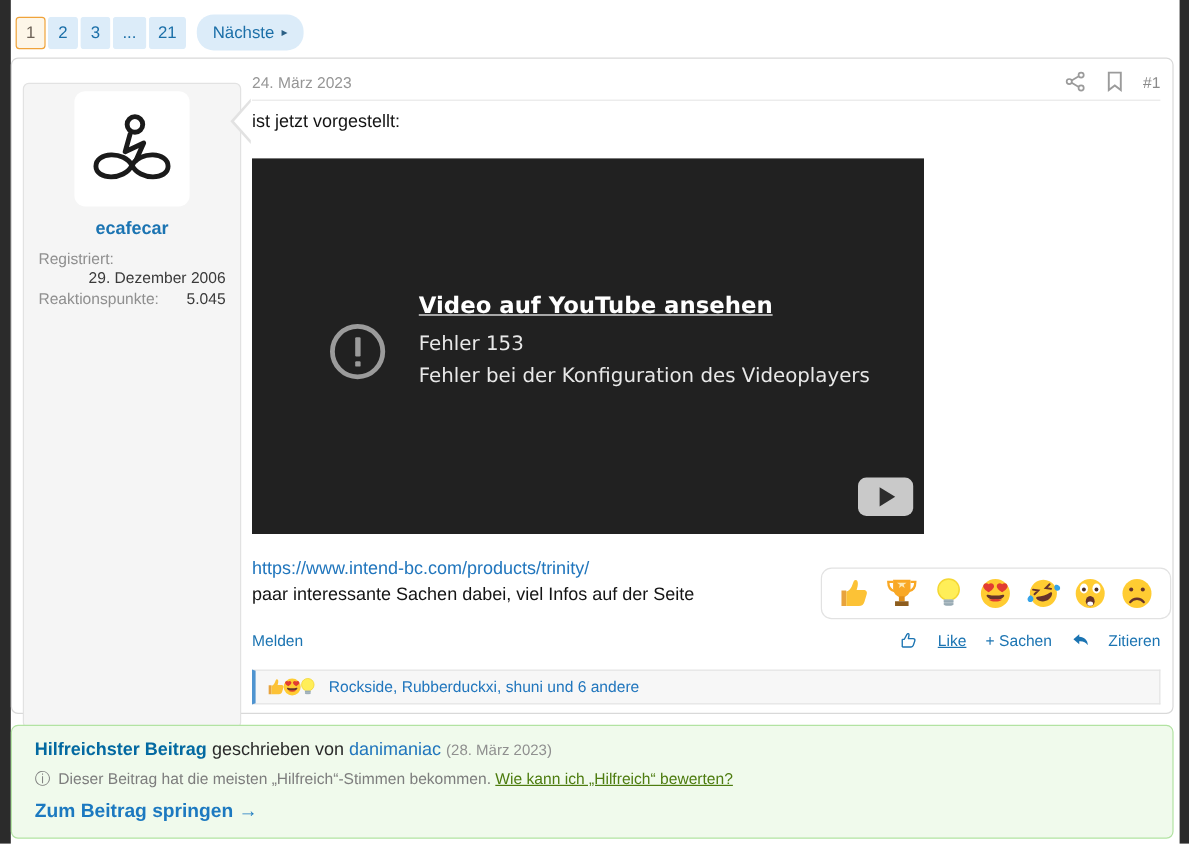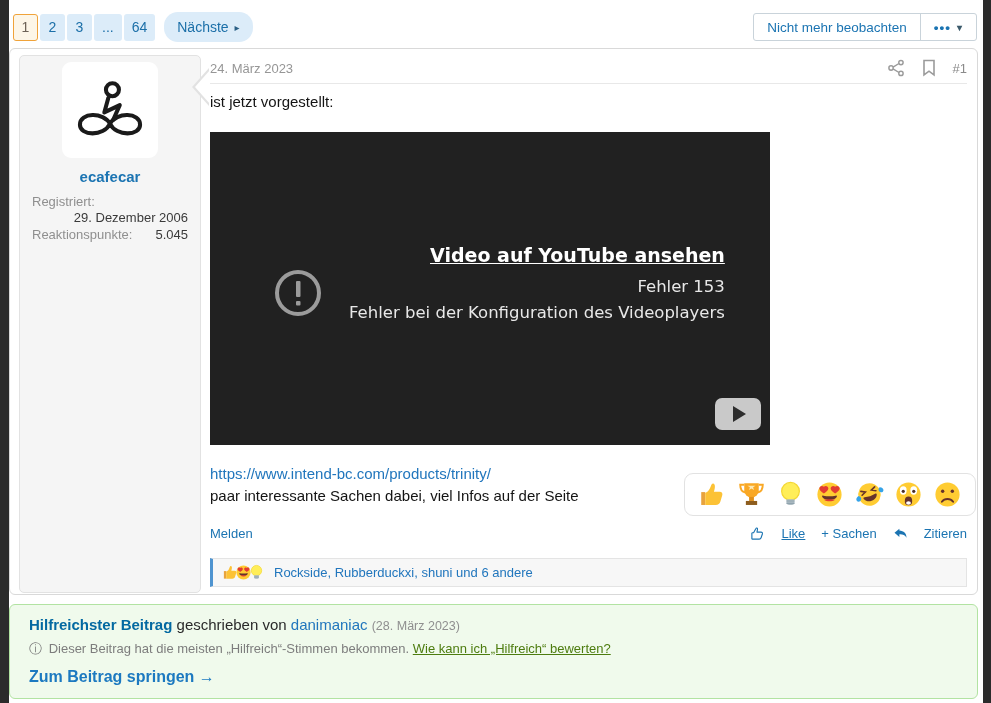"64" span.pagebtn { text: 64 -> 21 }
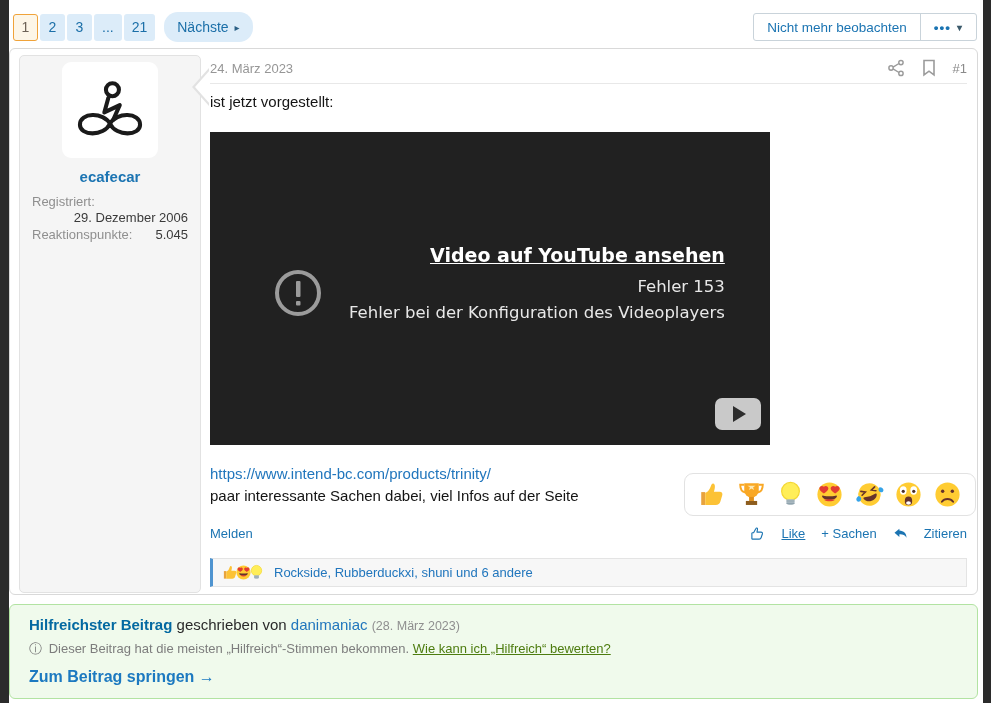"Nicht mehr beobachten" div.topright { html: <div> <span>Nicht mehr beobachten</span> <span> <span>•••</span> <span>▾</span> </span> </div> -> none }
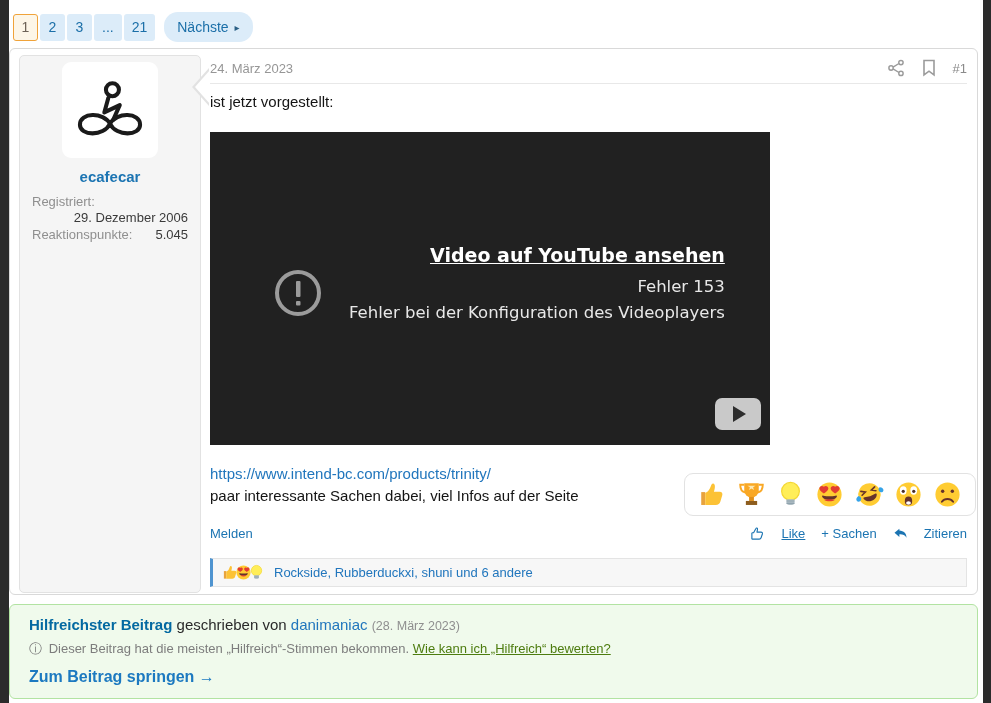"ecafecar" .user-panel { top: 6px -> 20px }
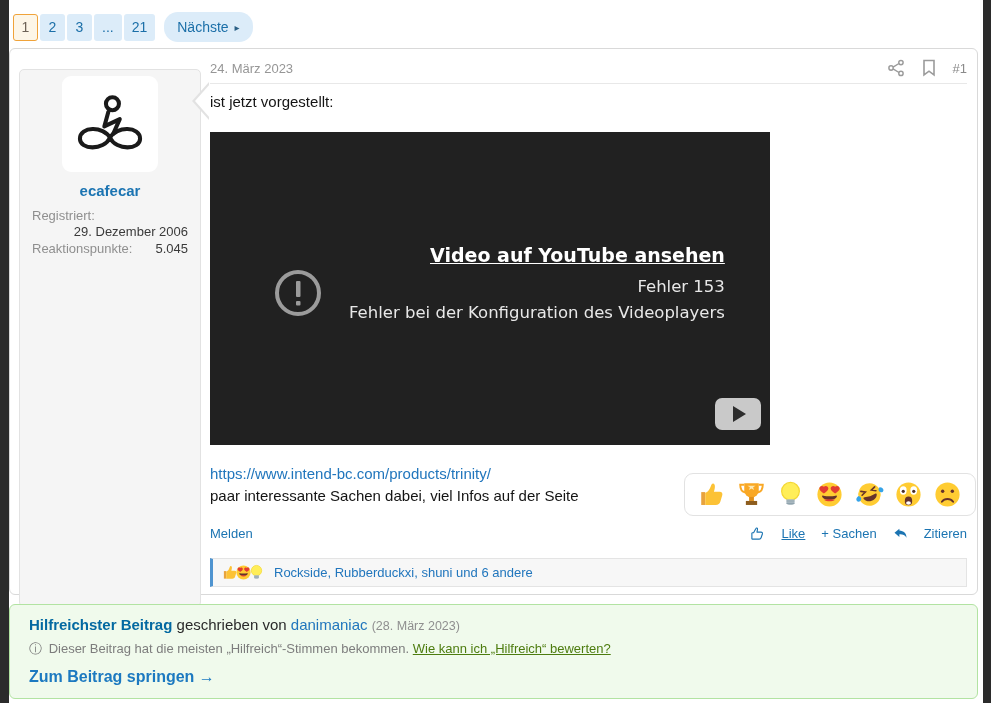"Video auf YouTube ansehen" .vtexts { text-align: right -> none }
